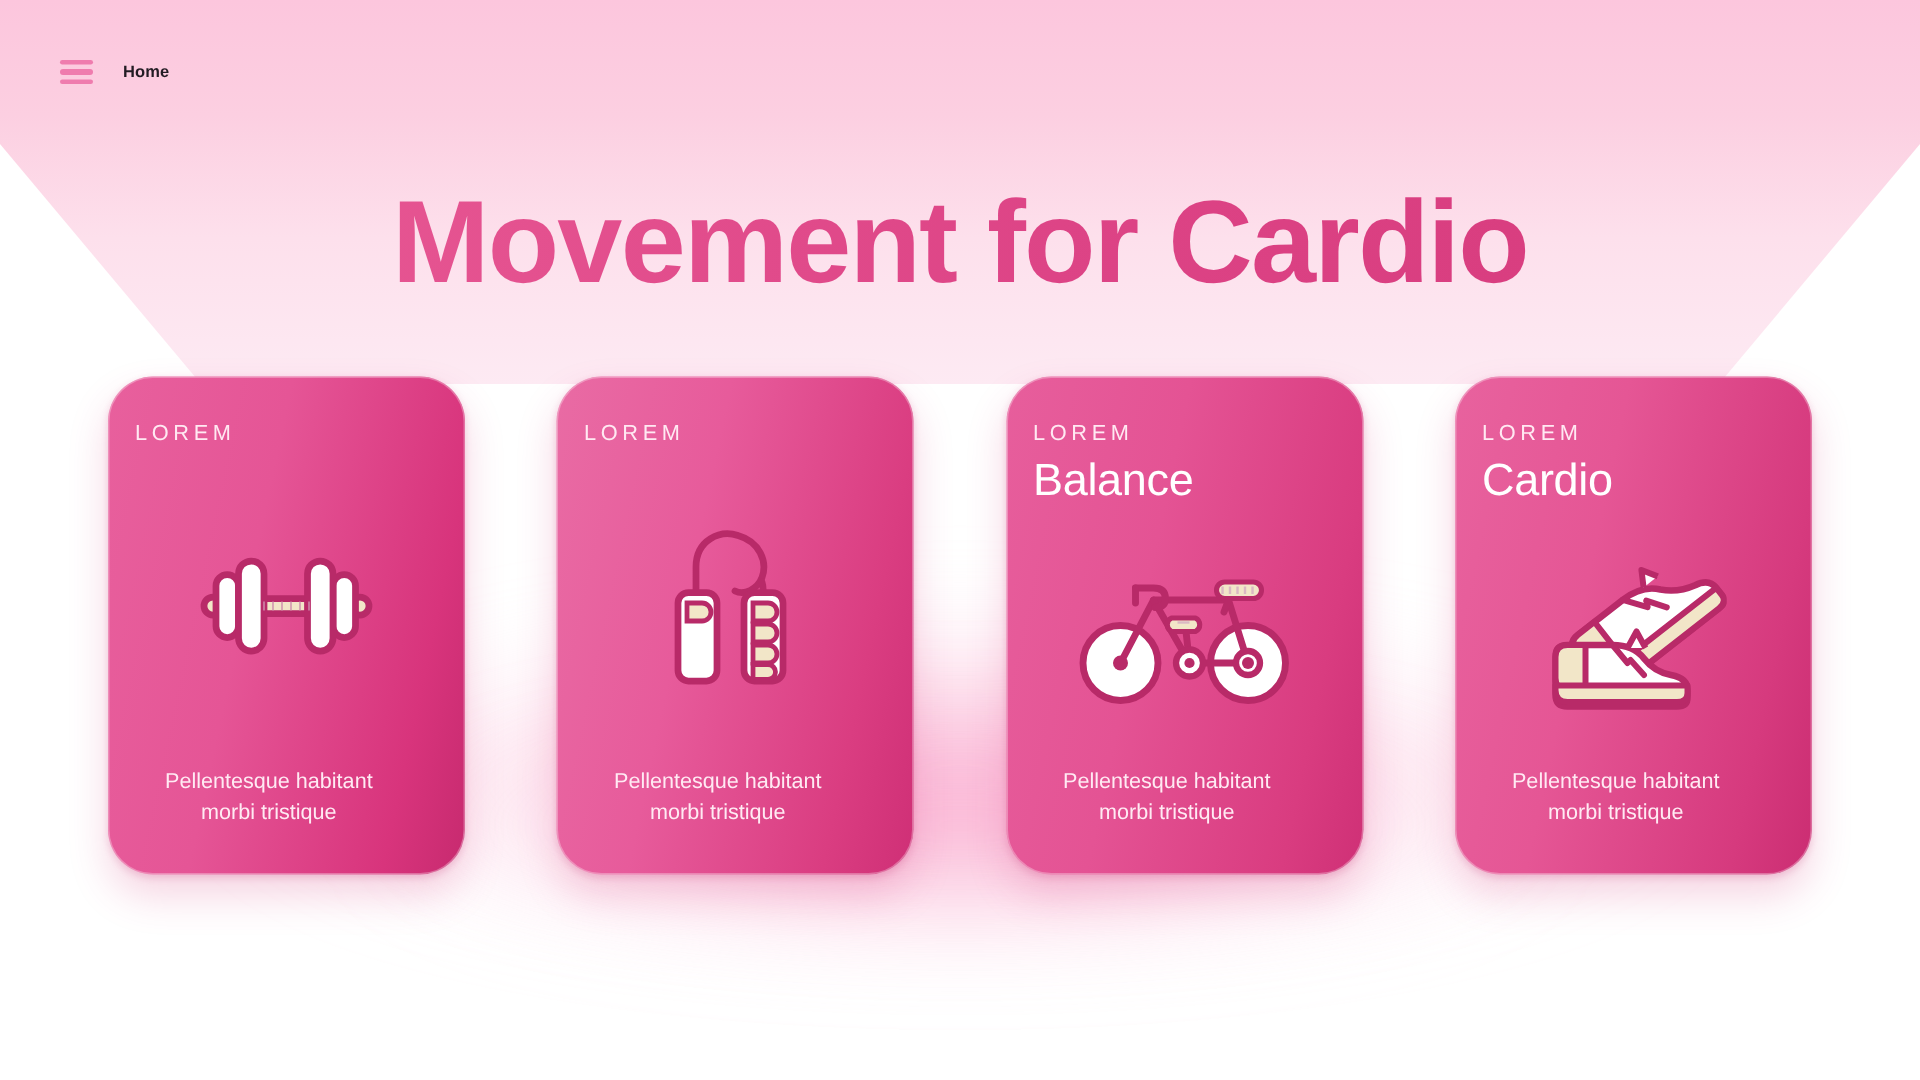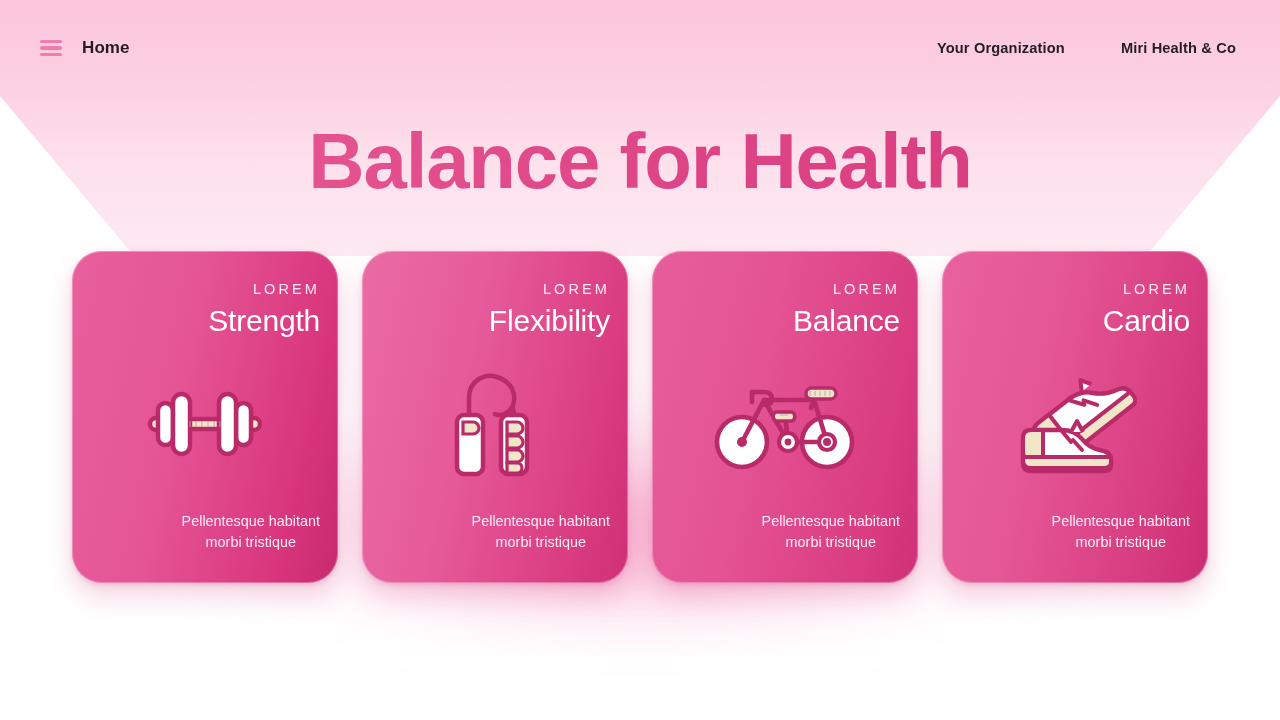"Home" .nav-home { font-size: 17px -> 11px }
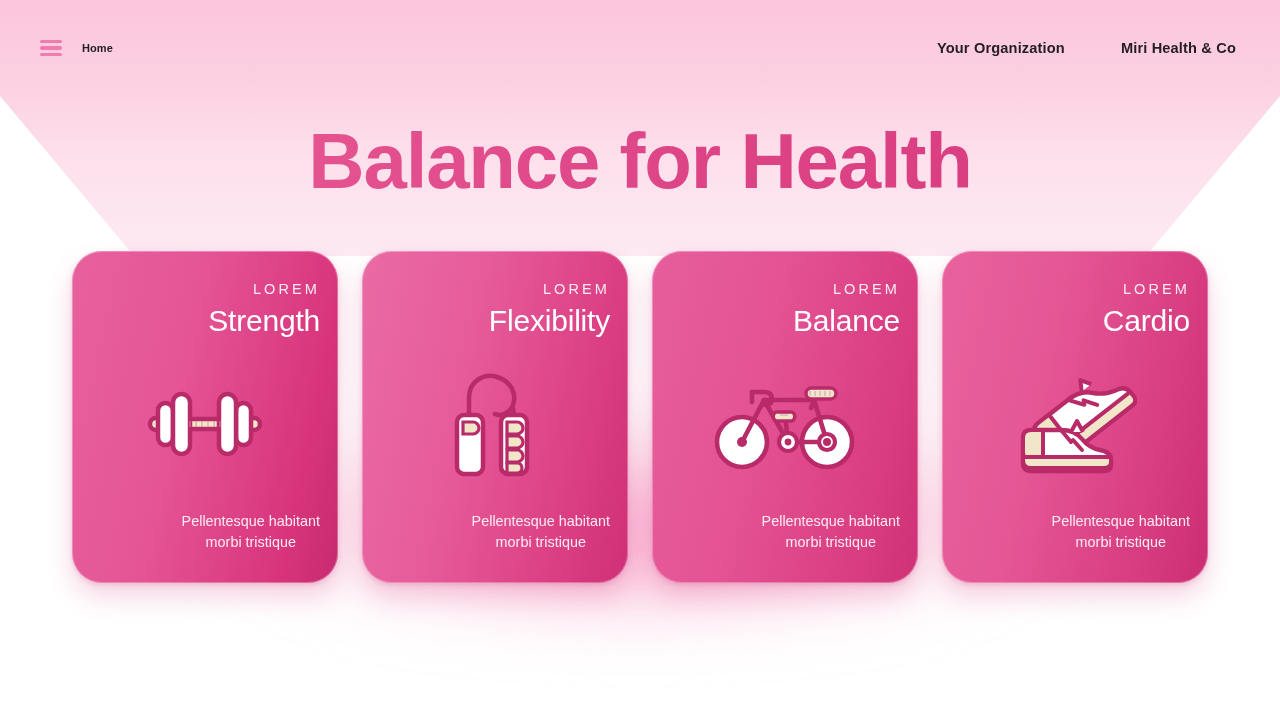"Your Organization" div.header-right { html: <div> <span>Your Organization</span> <span>Miri Health &amp; Co</span> </div> -> none }
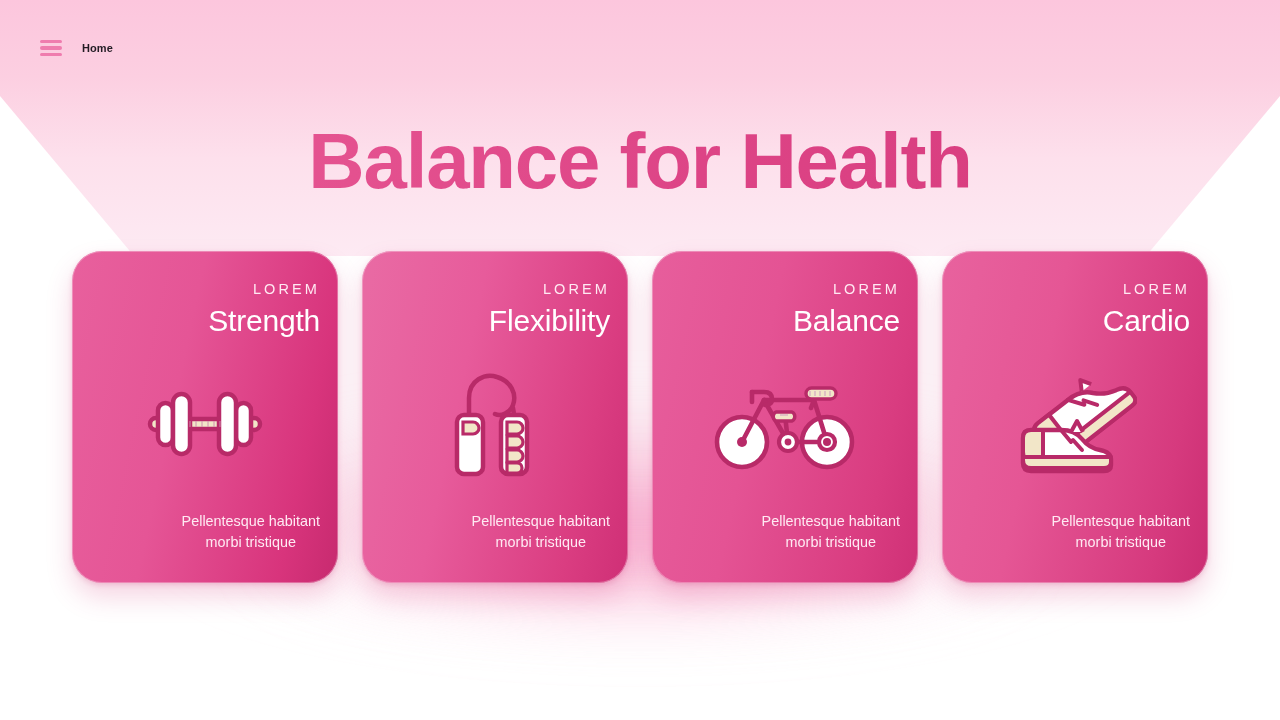"Balance for Health" div.title { text: Balance for Health -> Movement for Cardio }
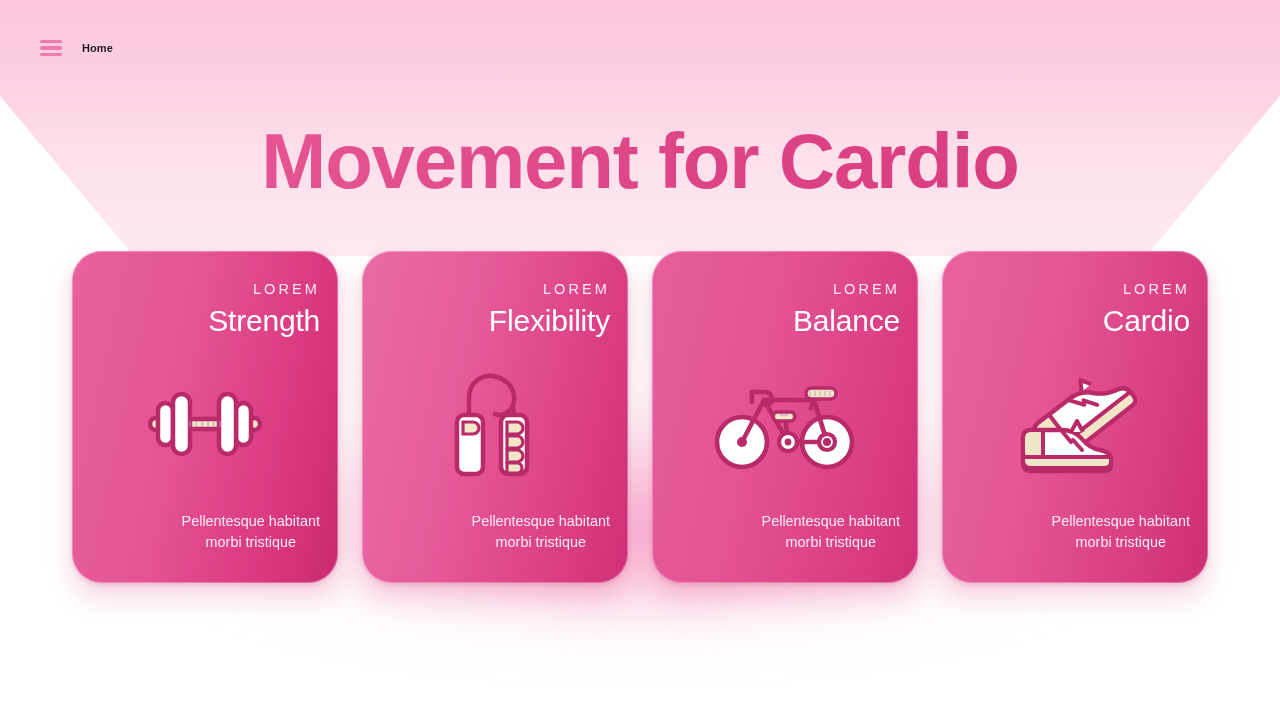"LOREM" .card { align-items: flex-end -> flex-start; width: 266px -> 238px }
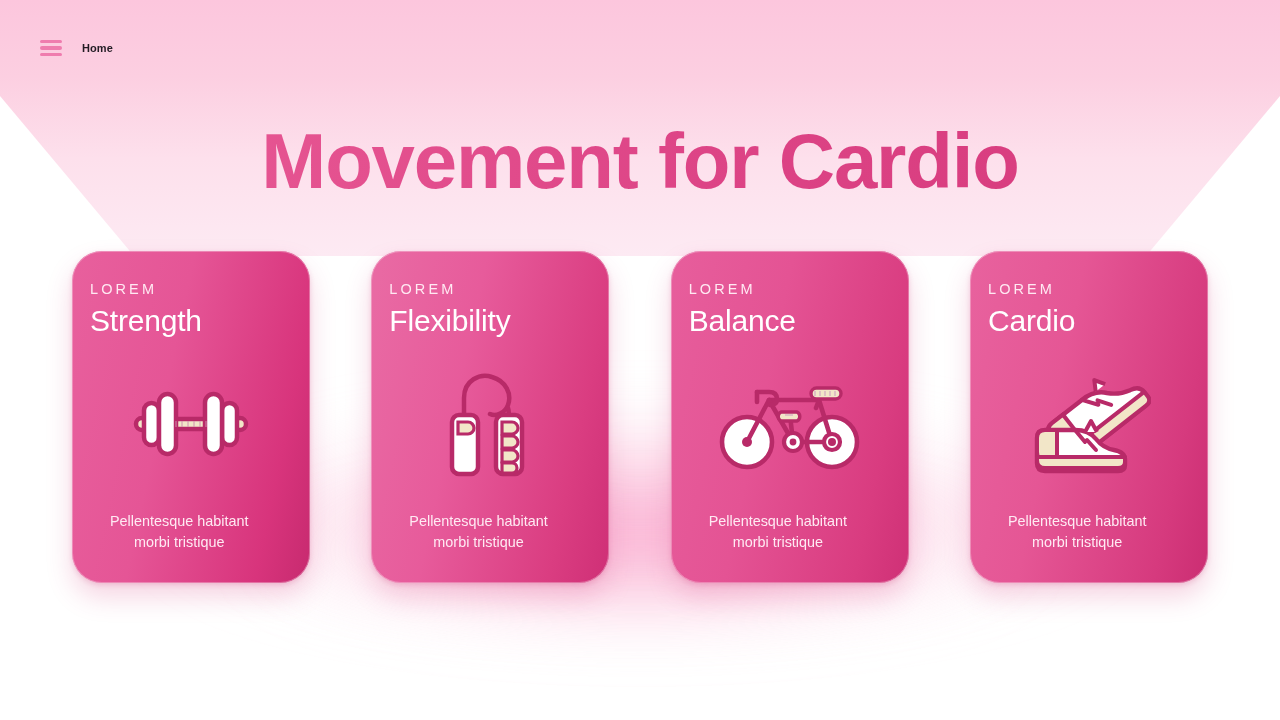"Strength" div.card-title { html: <div>Strength</div> -> none }
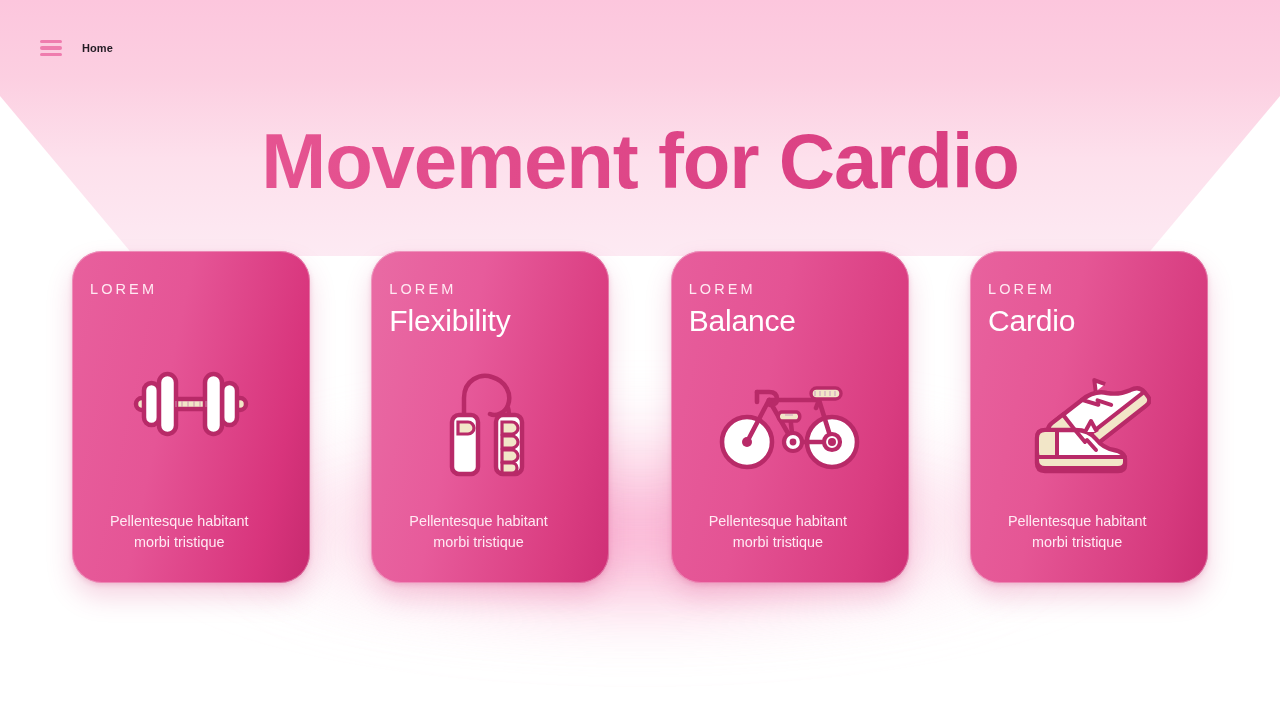"Flexibility" div.card-title { html: <div>Flexibility</div> -> none }
